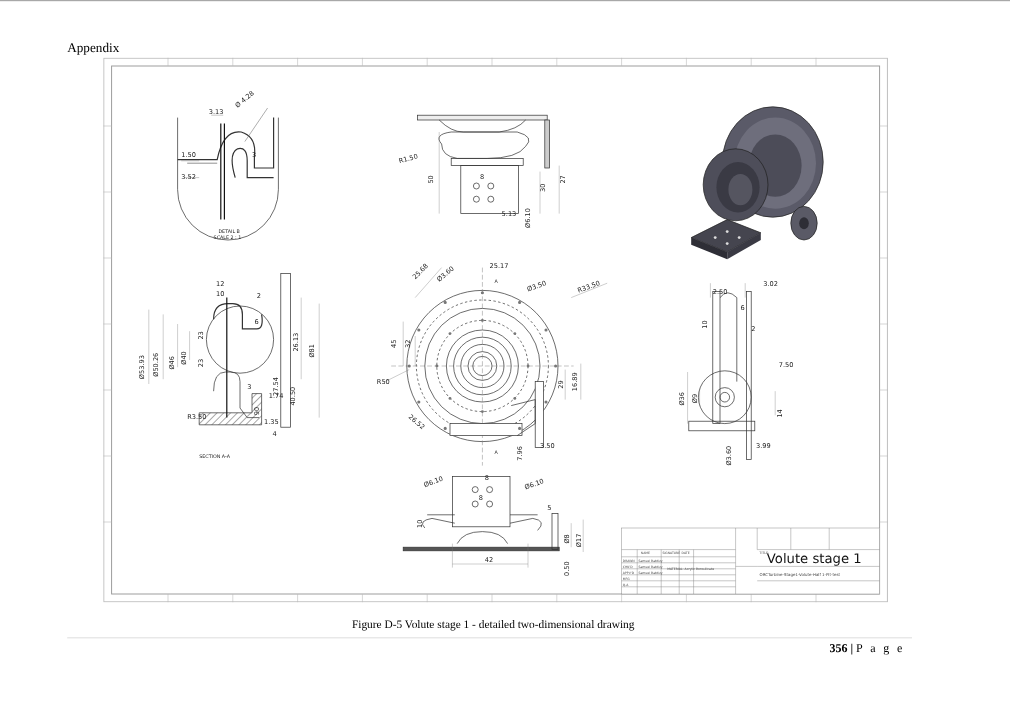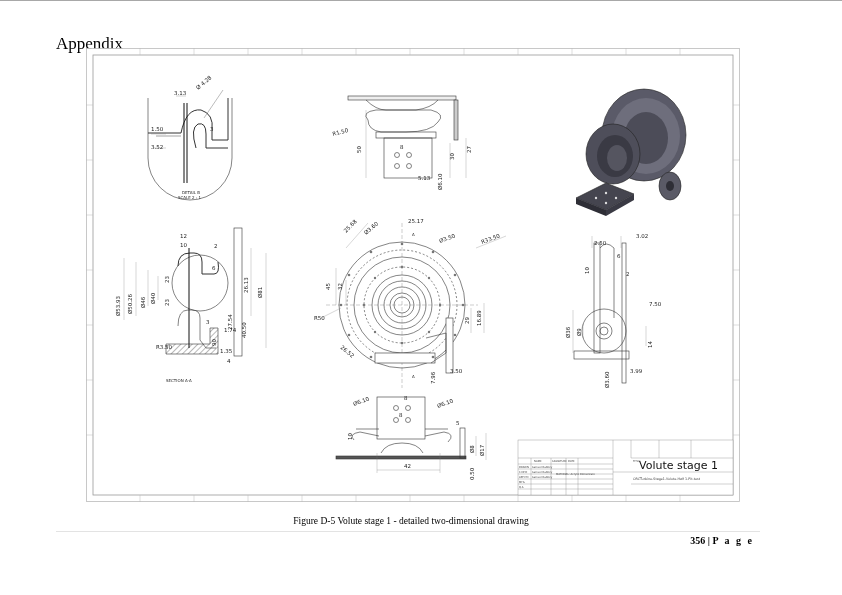"Appendix" .appendix { font-size: 17px -> 11px }
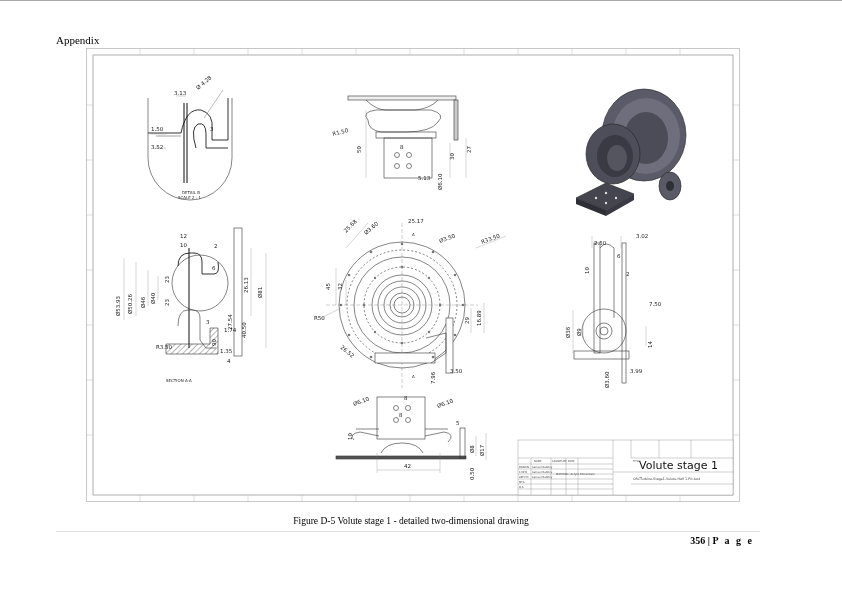"P a g e" .pagenum .pg { font-weight: bold -> normal }
